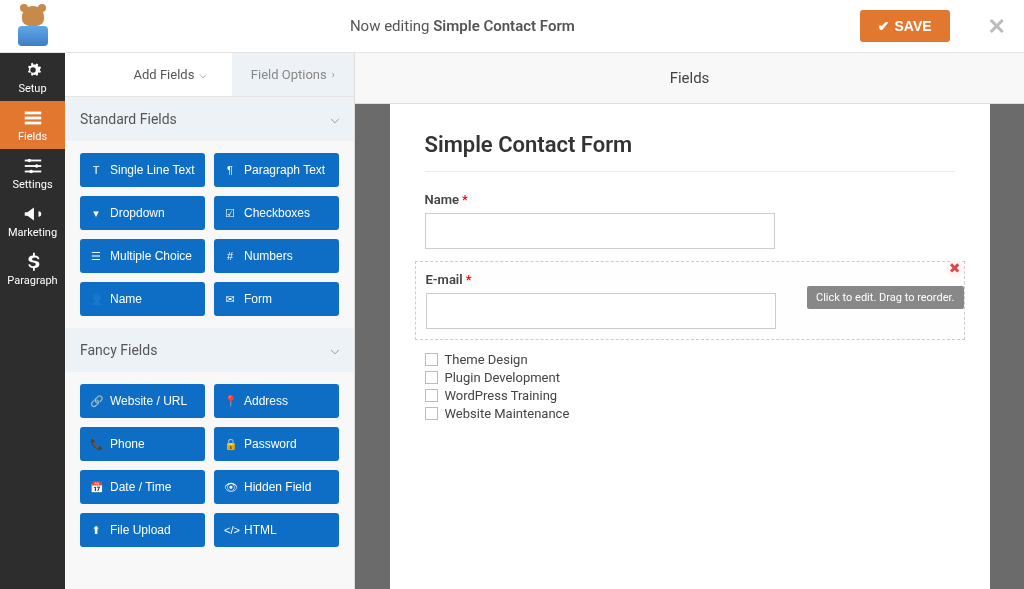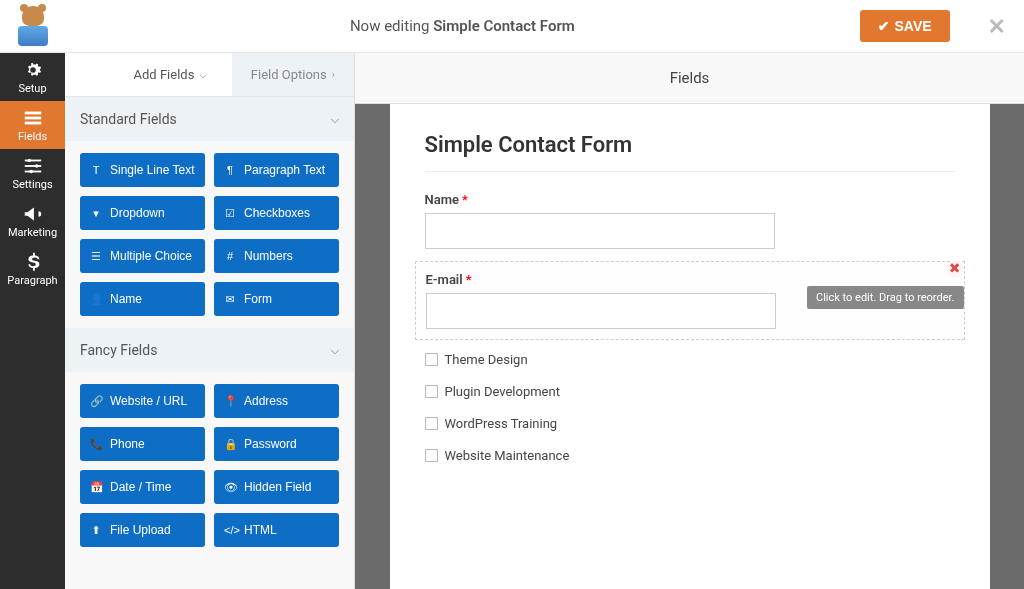"Theme Design" .chk-list { gap: 17px -> 3px }
